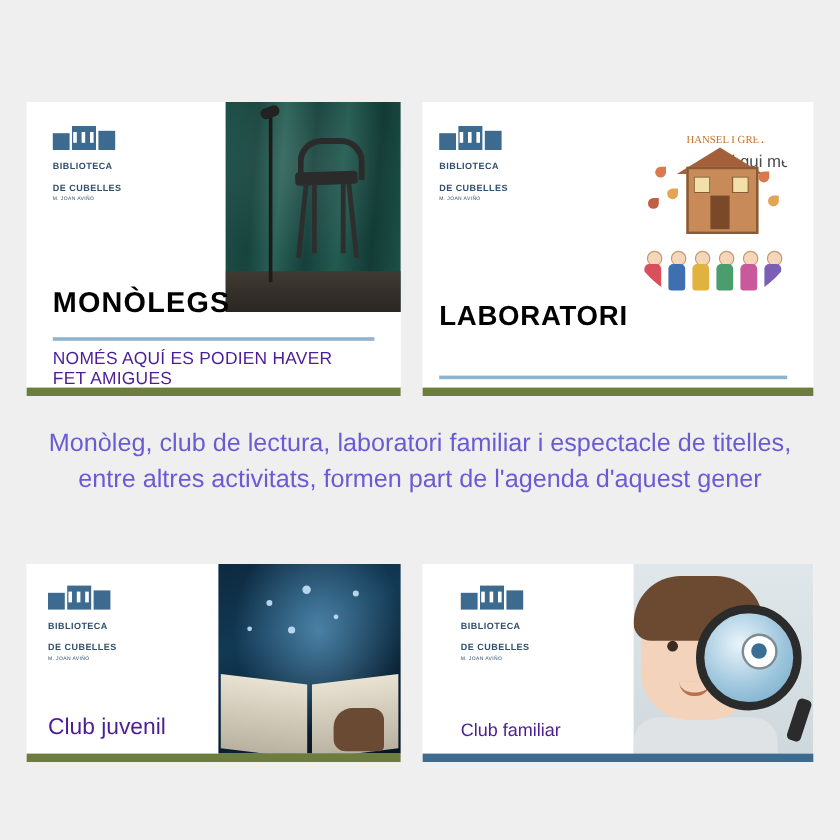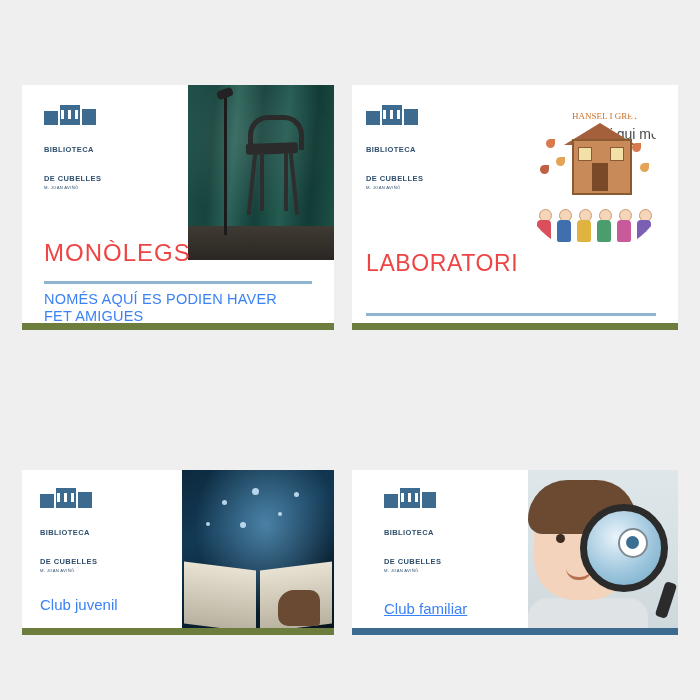"BIBLIOTECA" .logo-name { margin-top: 20px -> 9px }
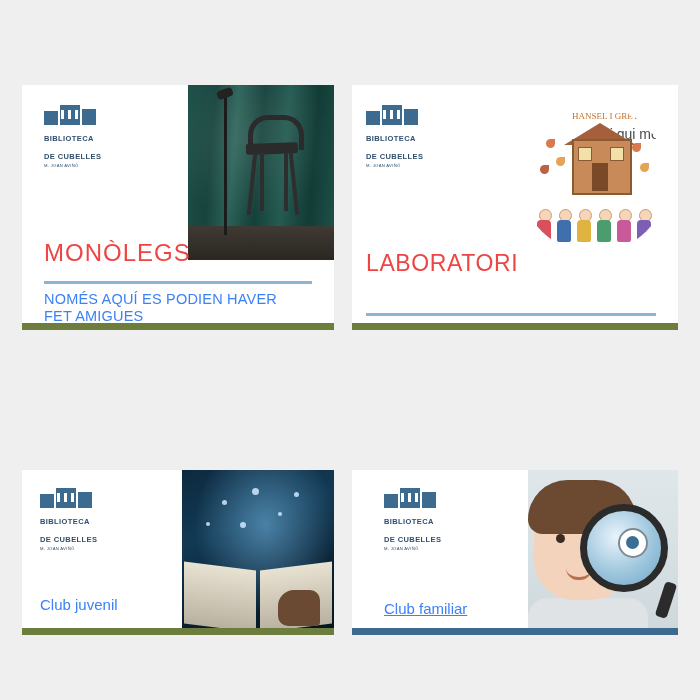"MONÒLEGS" .card-title { color: #ef4444 -> #000000; font-weight: normal -> bold }
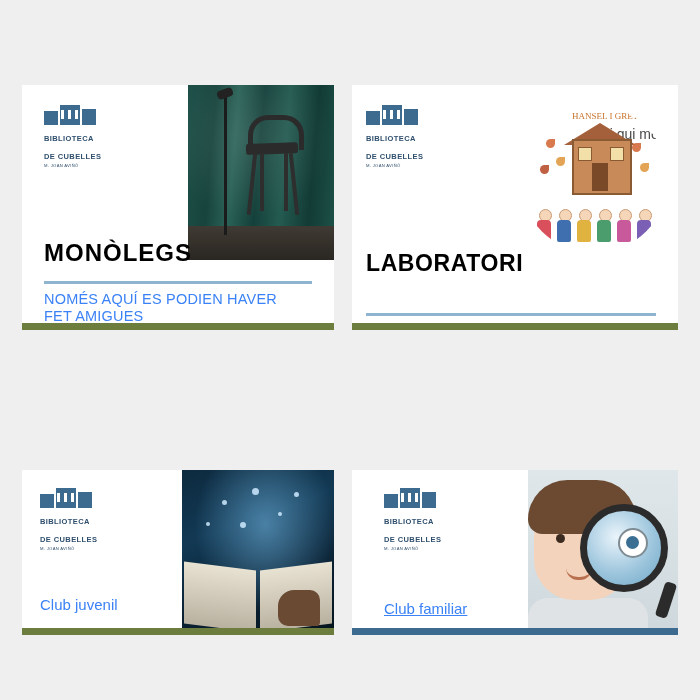"NOMÉS AQUÍ ES PODIEN HAVER" .card-sub { color: #3b82f6 -> #4c1d95 }
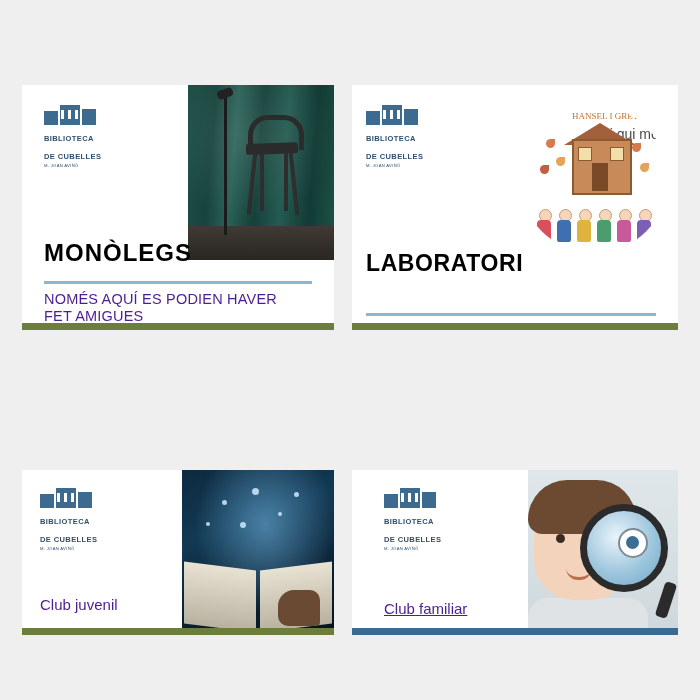"Monòleg, club de lectura, laboratori" div.middle-text { html: none -> <div>Monòleg, club de lectura, laboratori familiar i espectacle de titelles, entre altres activitats, formen part de l'agenda d'aquest gener</div> }
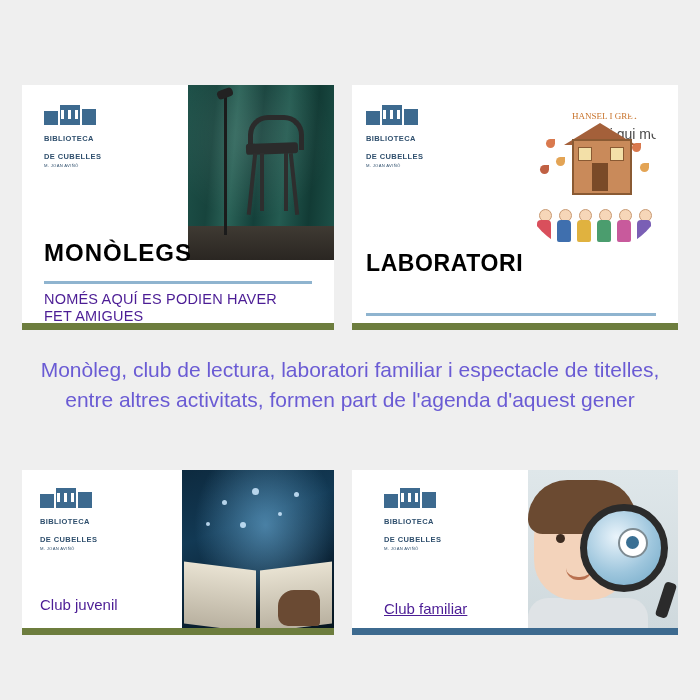"Club juvenil" #card-devora .card-sub { font-size: 15px -> 19px }
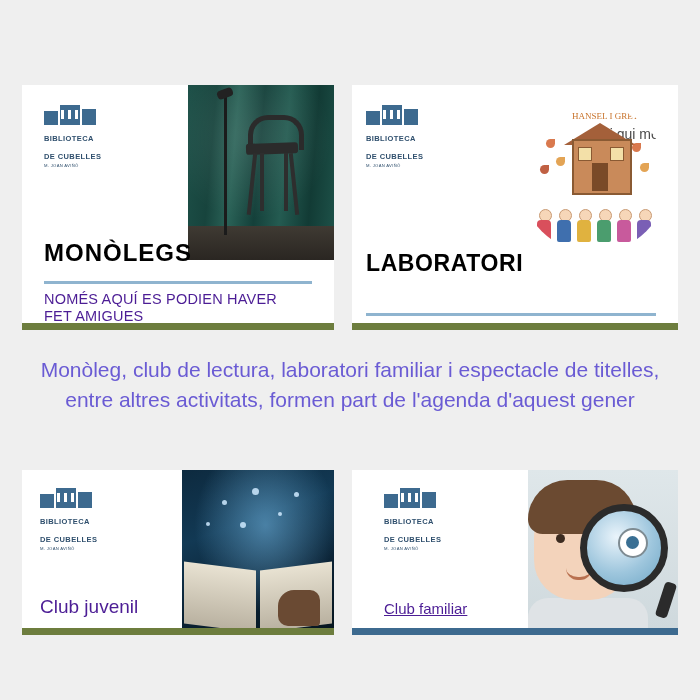"Club familiar" #card-labo .card-sub { text-decoration: underline -> none }
